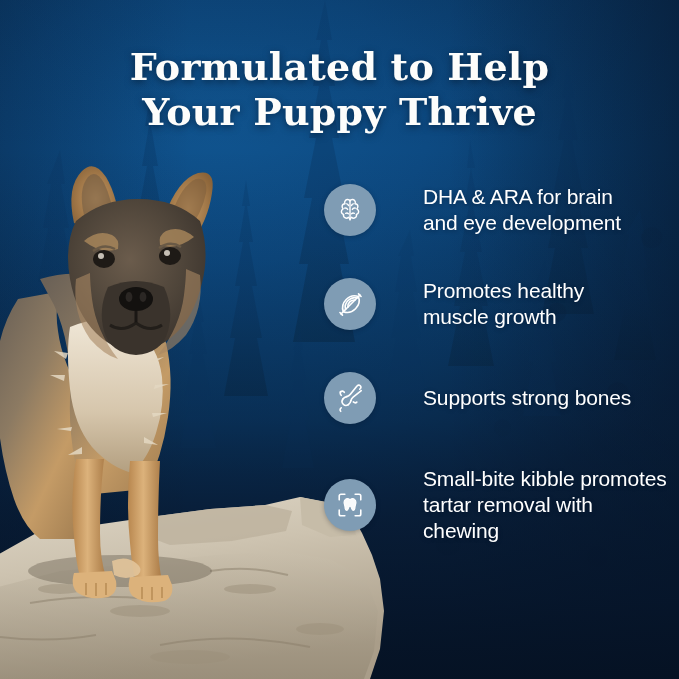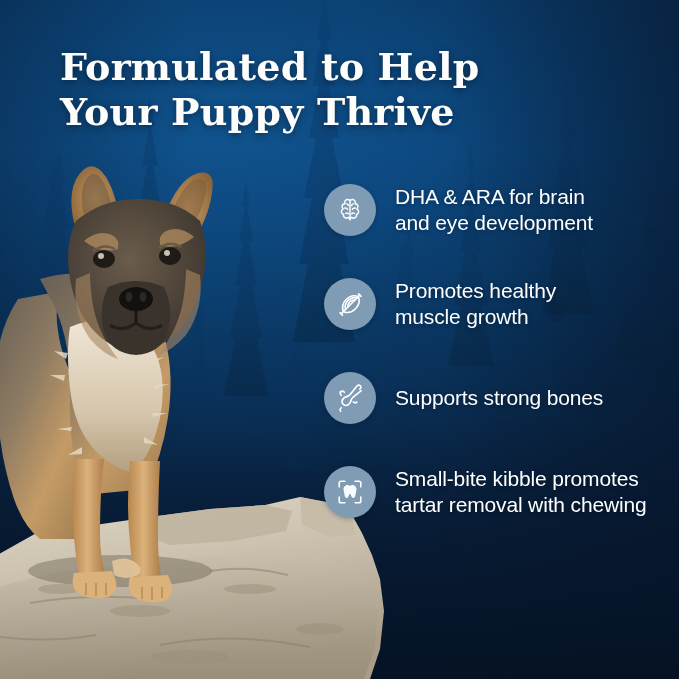"Formulated to Help" .headline { text-align: left -> center }
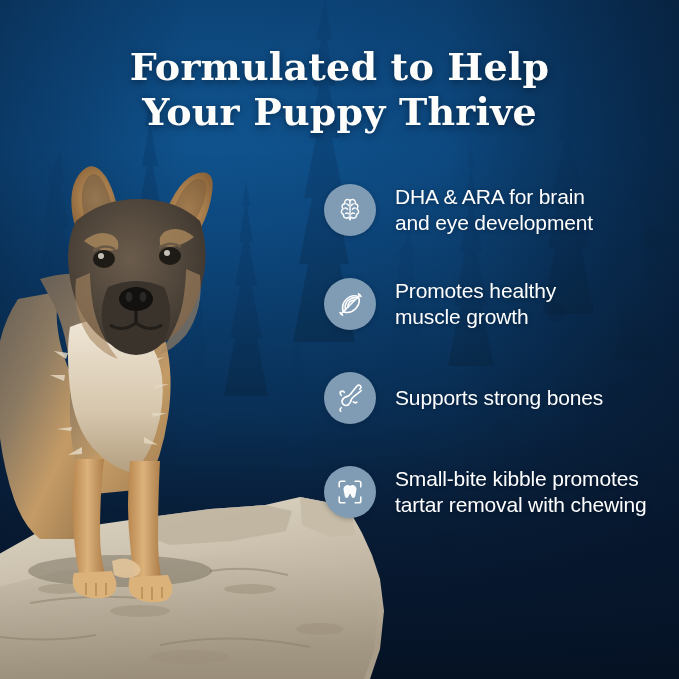"DHA & ARA for brain" .feature { gap: none -> 28px }
